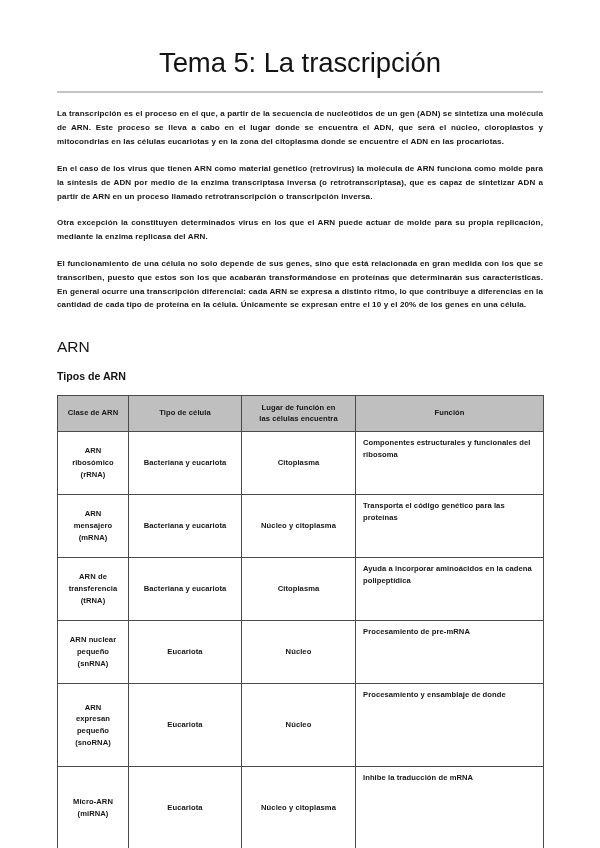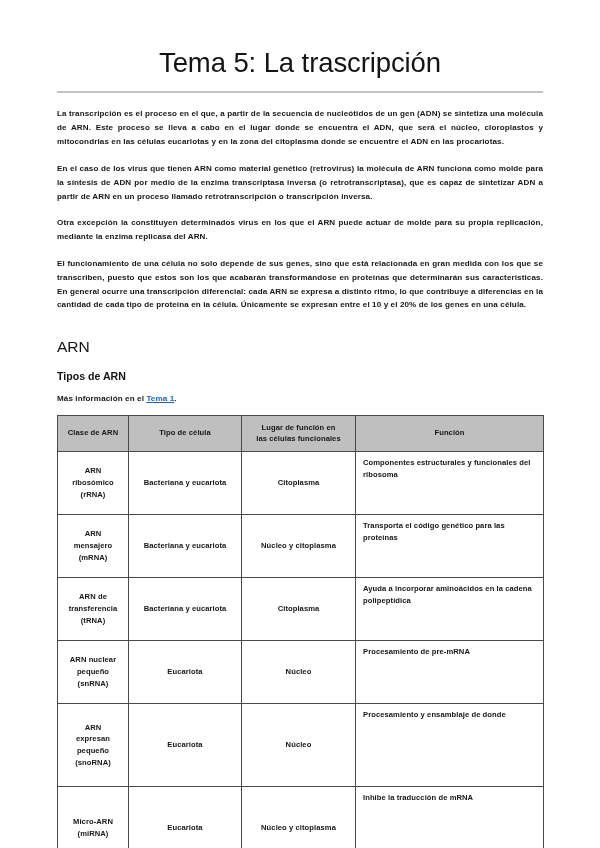"Más información en el Tema" p.link-line { html: <p><span>Más información en el </span><a>Tema 1</a><span>.</span></p> -> none }
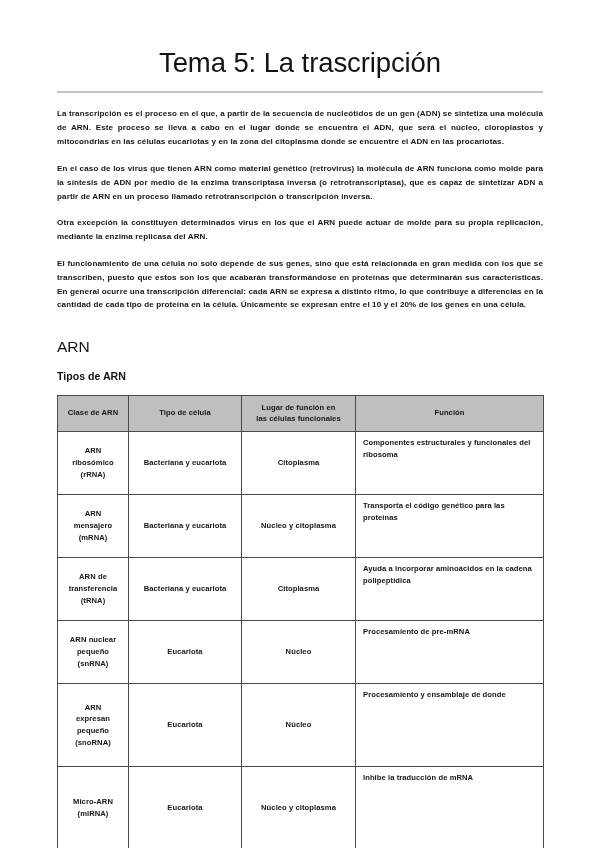"las células funcionales" div { text: funcionales -> encuentra }
